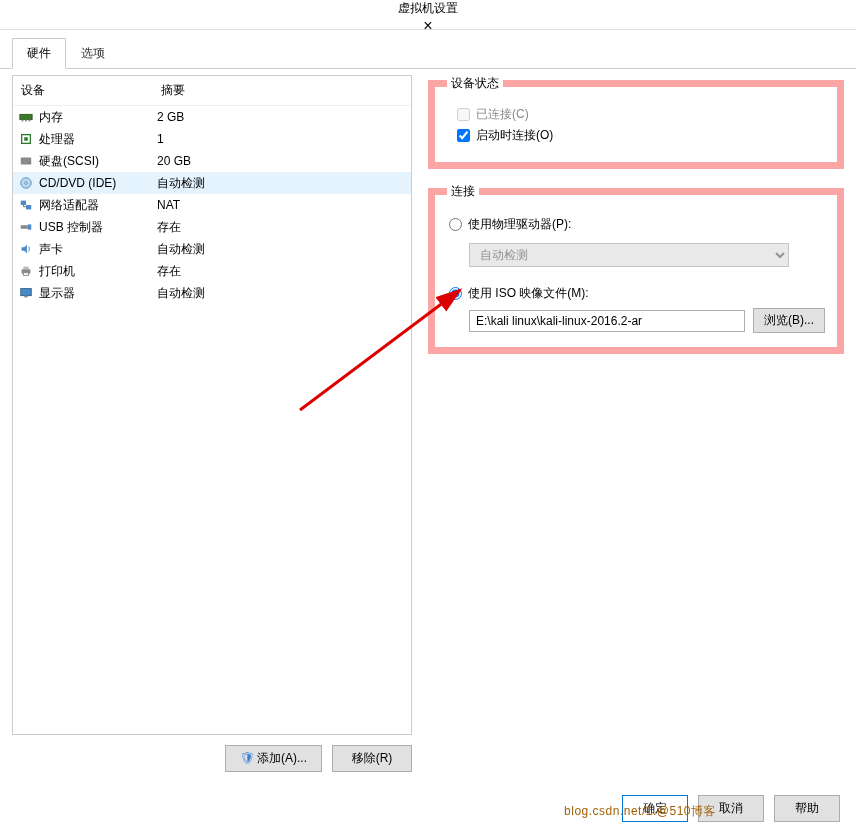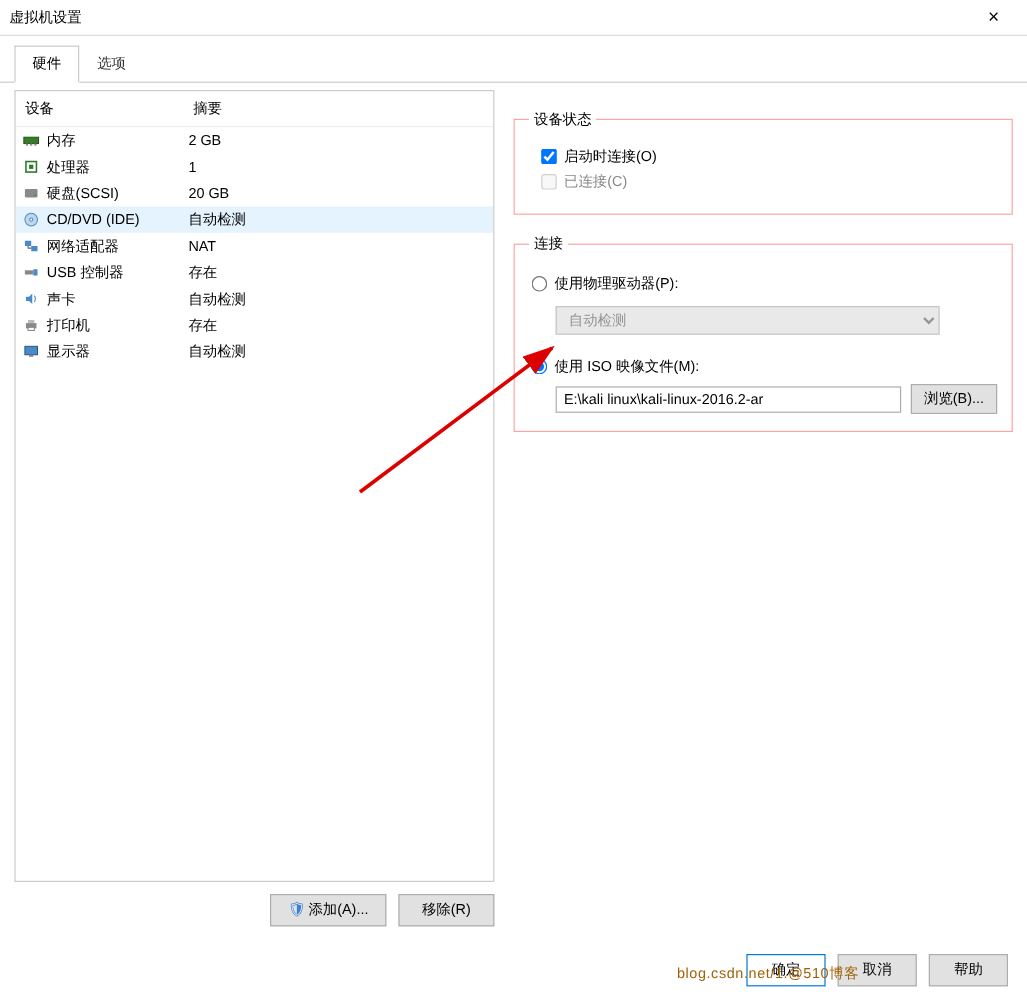"虚拟机设置" .titlebar { flex-direction: none -> column }
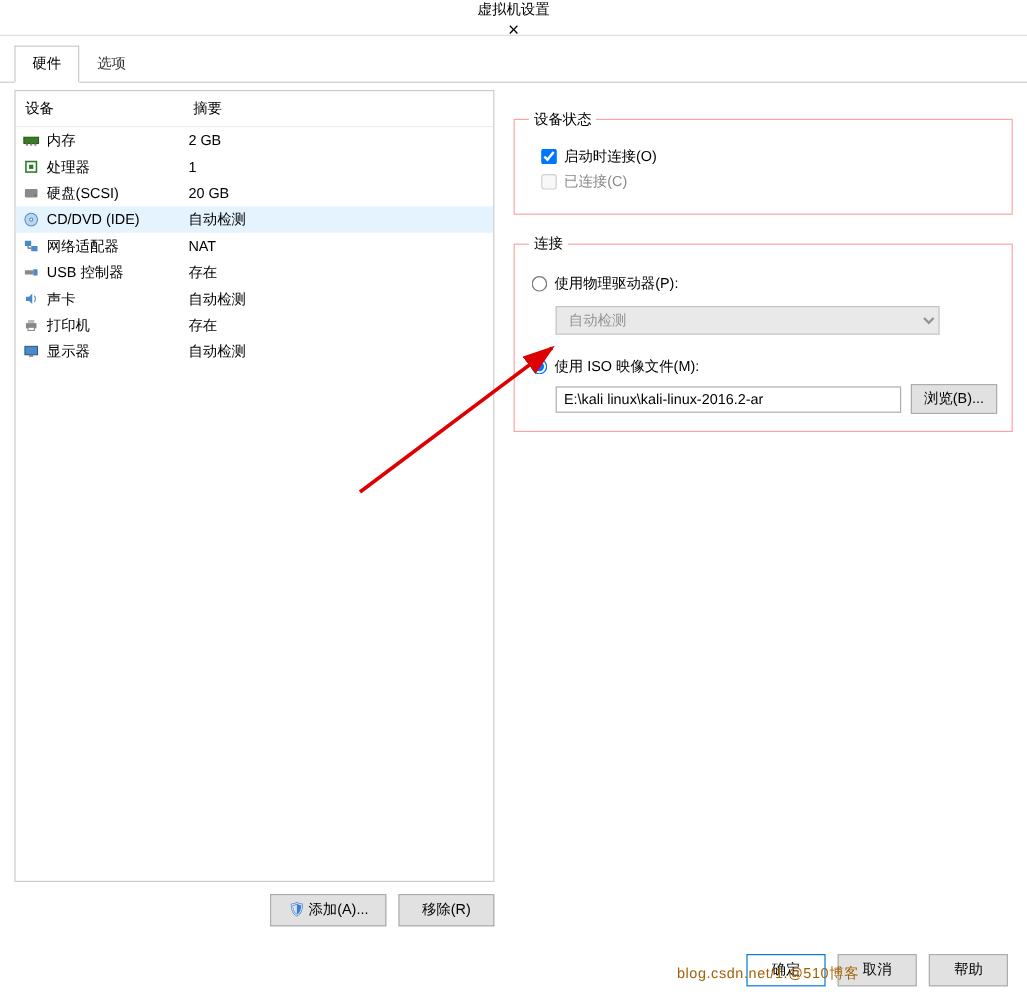"设备状态" fieldset { border: 1px solid #fca5a5 -> 7px solid #fca5a5; margin: 16px 0 14px 0 -> 0 0 14px 0 }
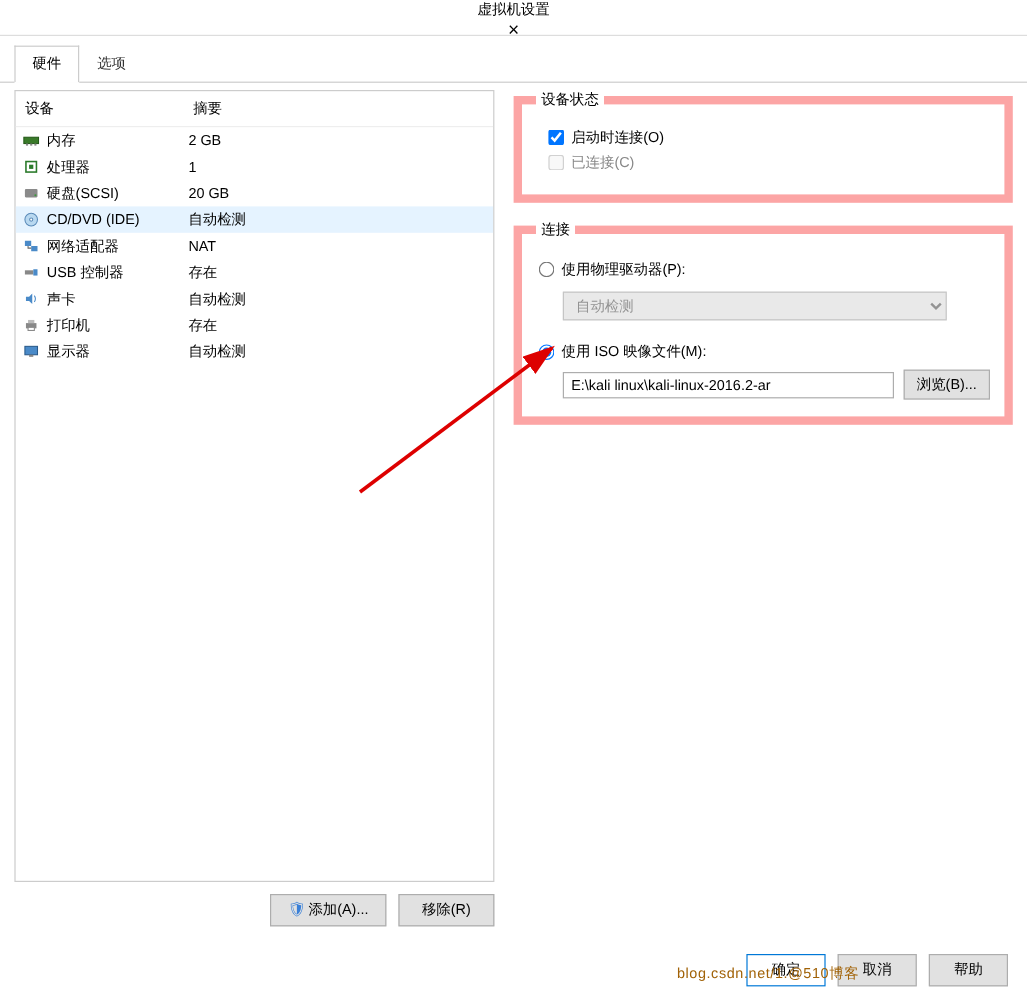"启动时连接(O)" label.checkbox-row { order: before "已连接(C)" -> after "已连接(C)" }
